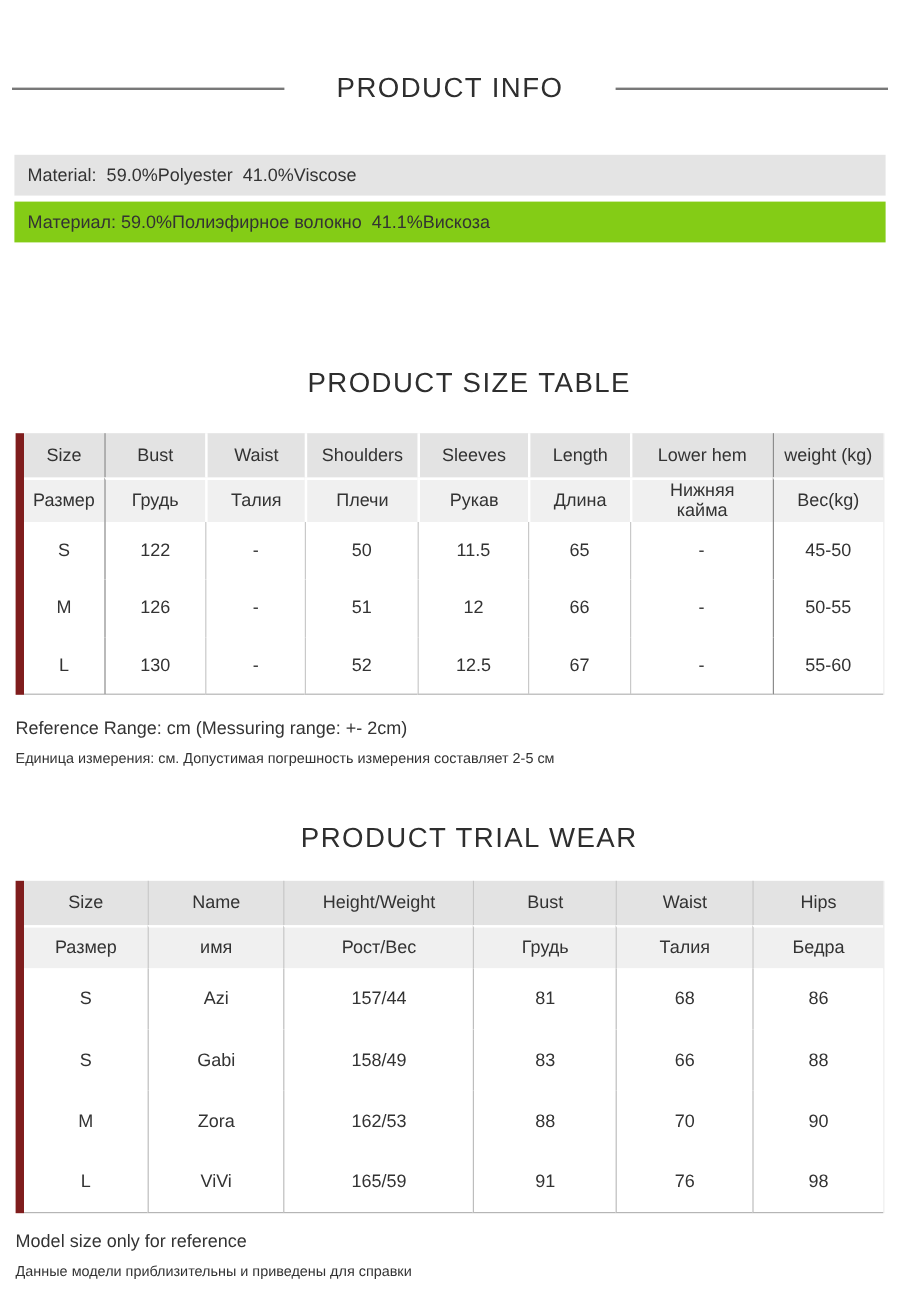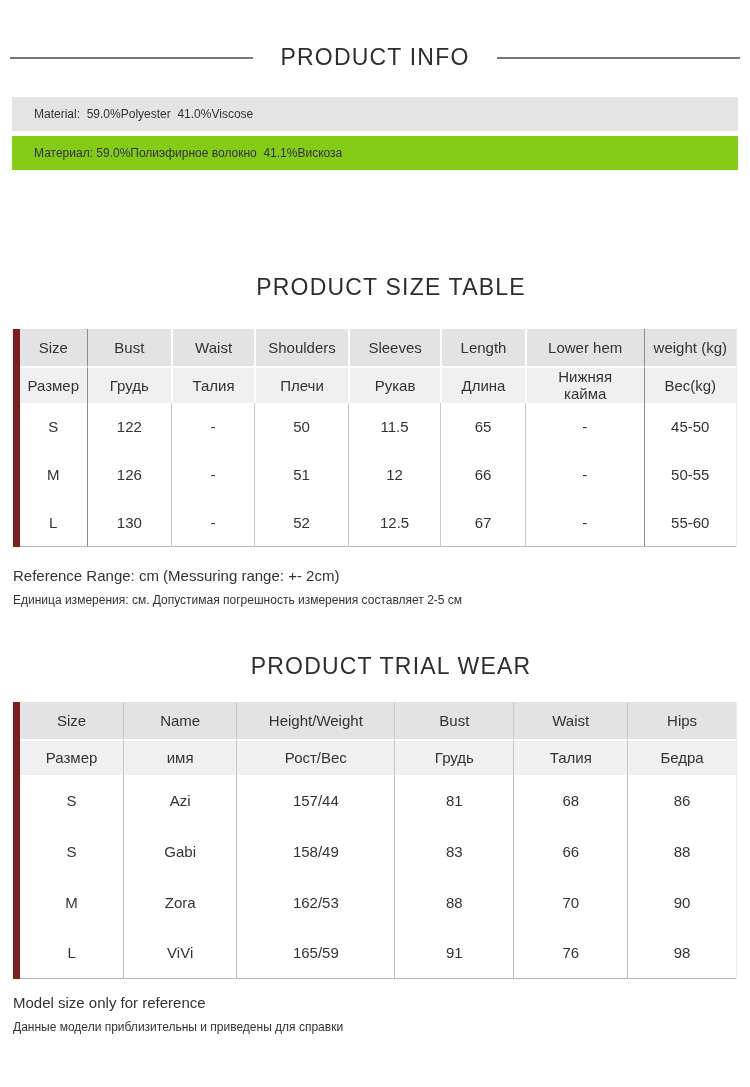"PRODUCT INFO" .section-title { margin: 0 -> 16px }
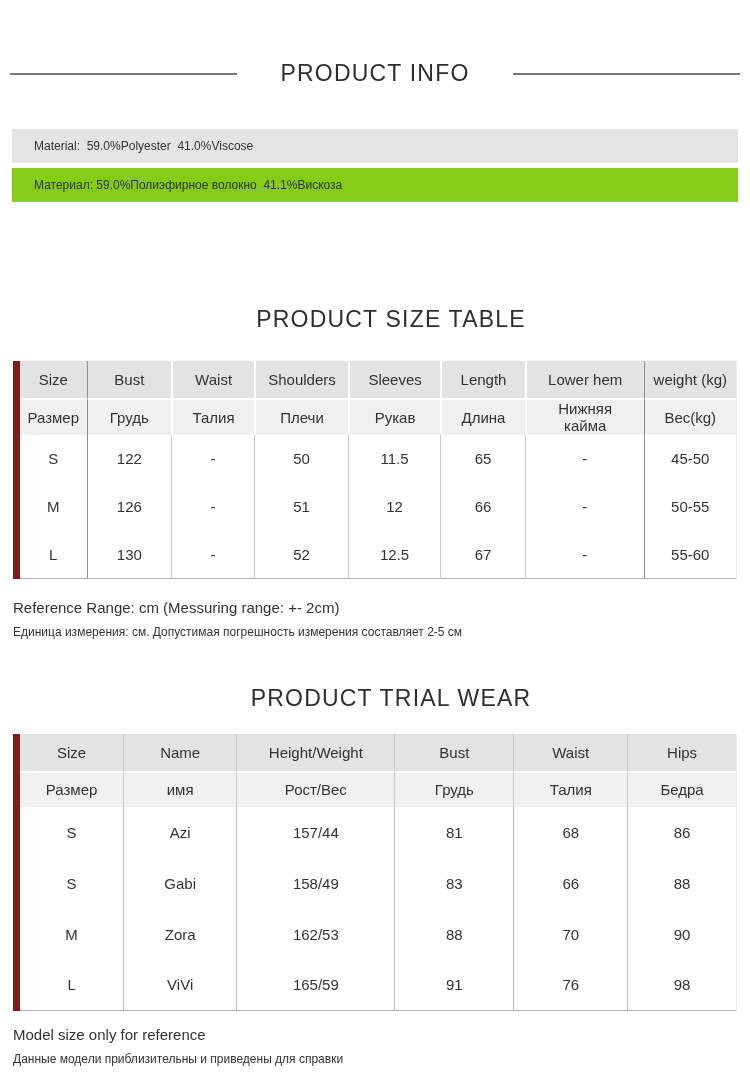"Material: 59.0%Polyester 41.0%Viscose" .material-bar { font-size: 12px -> 15px; padding-left: 22px -> 11px }
